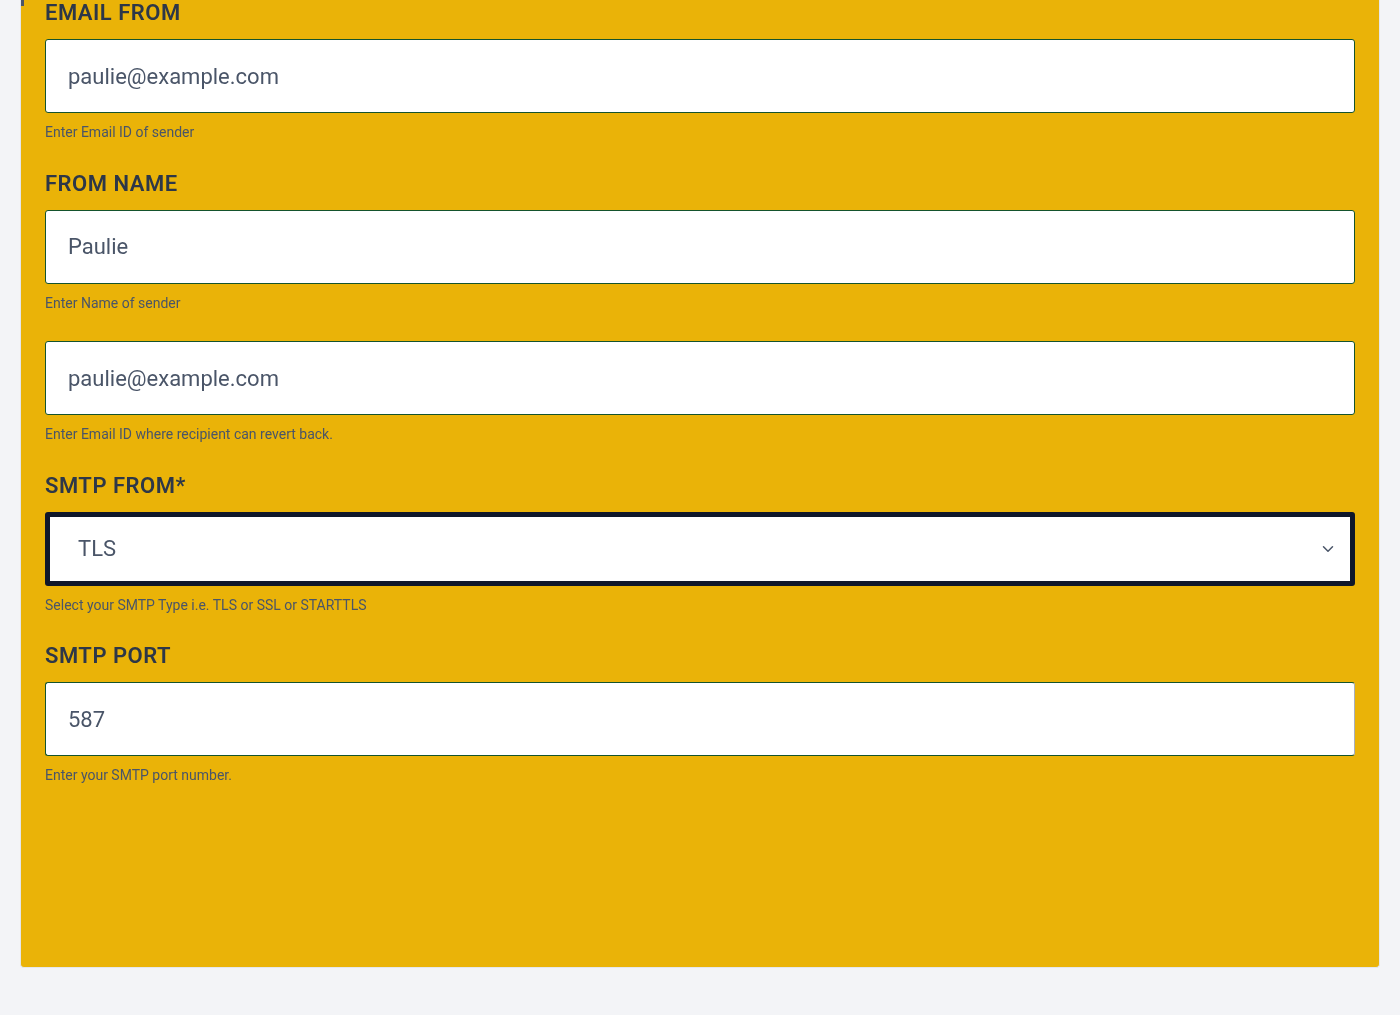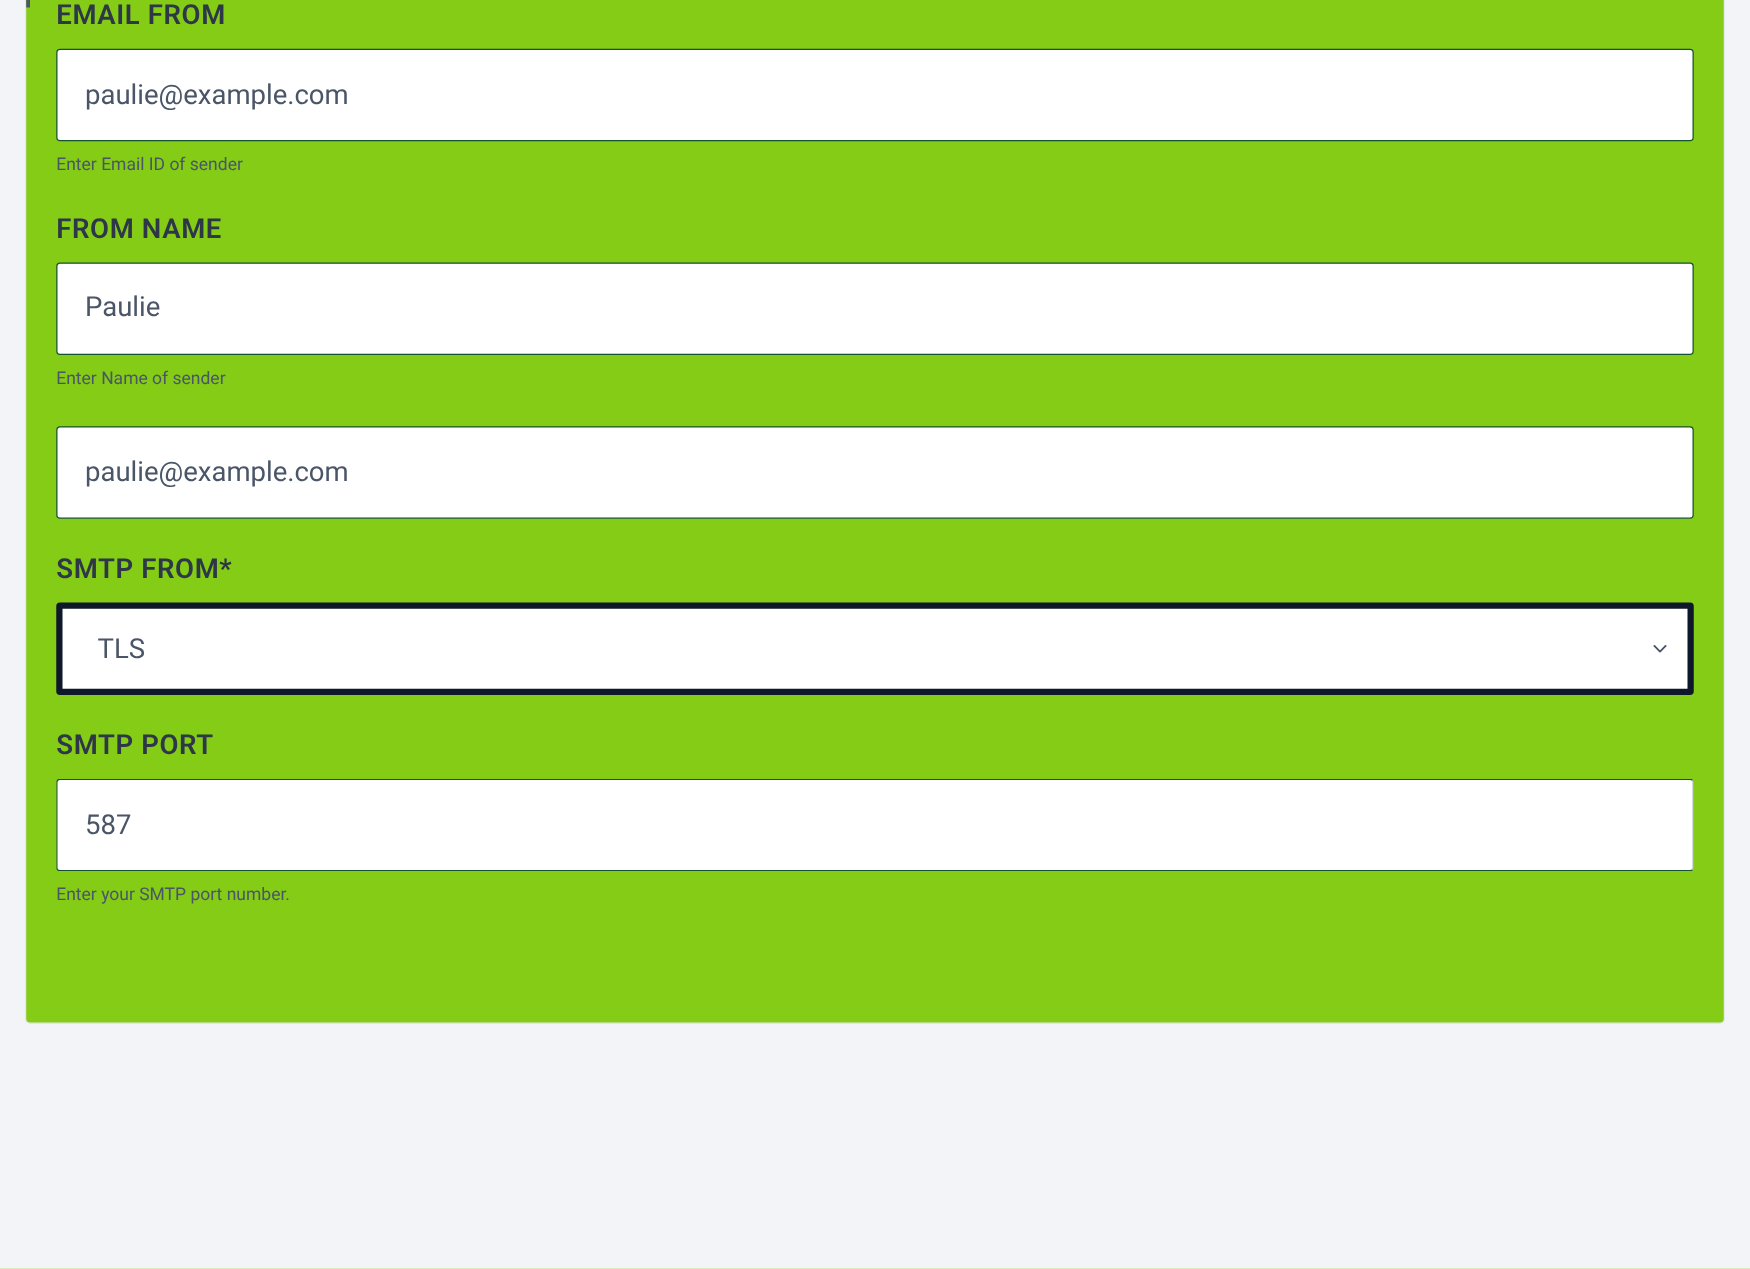"EMAIL FROM" .card { background: #84cc16 -> #eab308; height: 819px -> 968px }
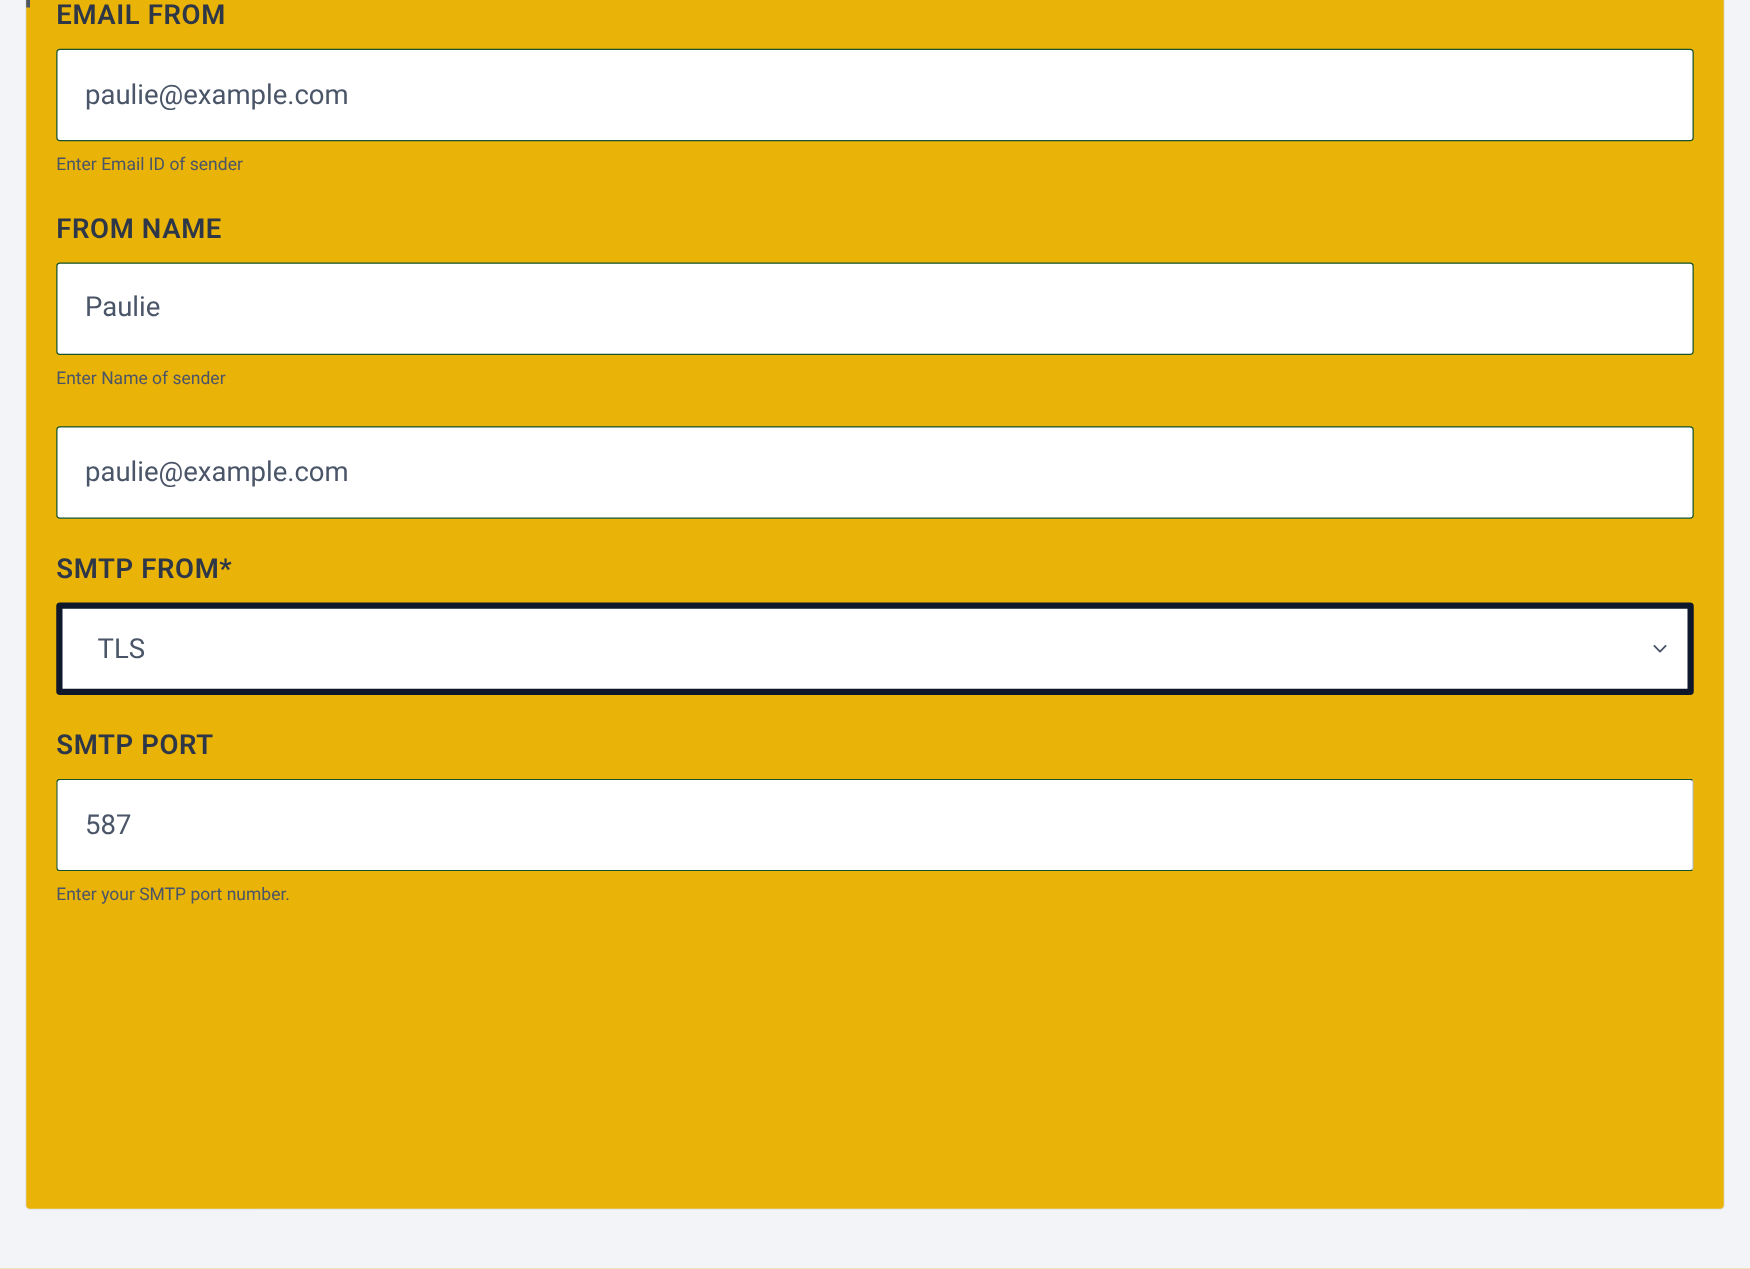"Enter Email ID where recipient" div.help-text { html: none -> <div>Enter Email ID where recipient can revert back.</div> }
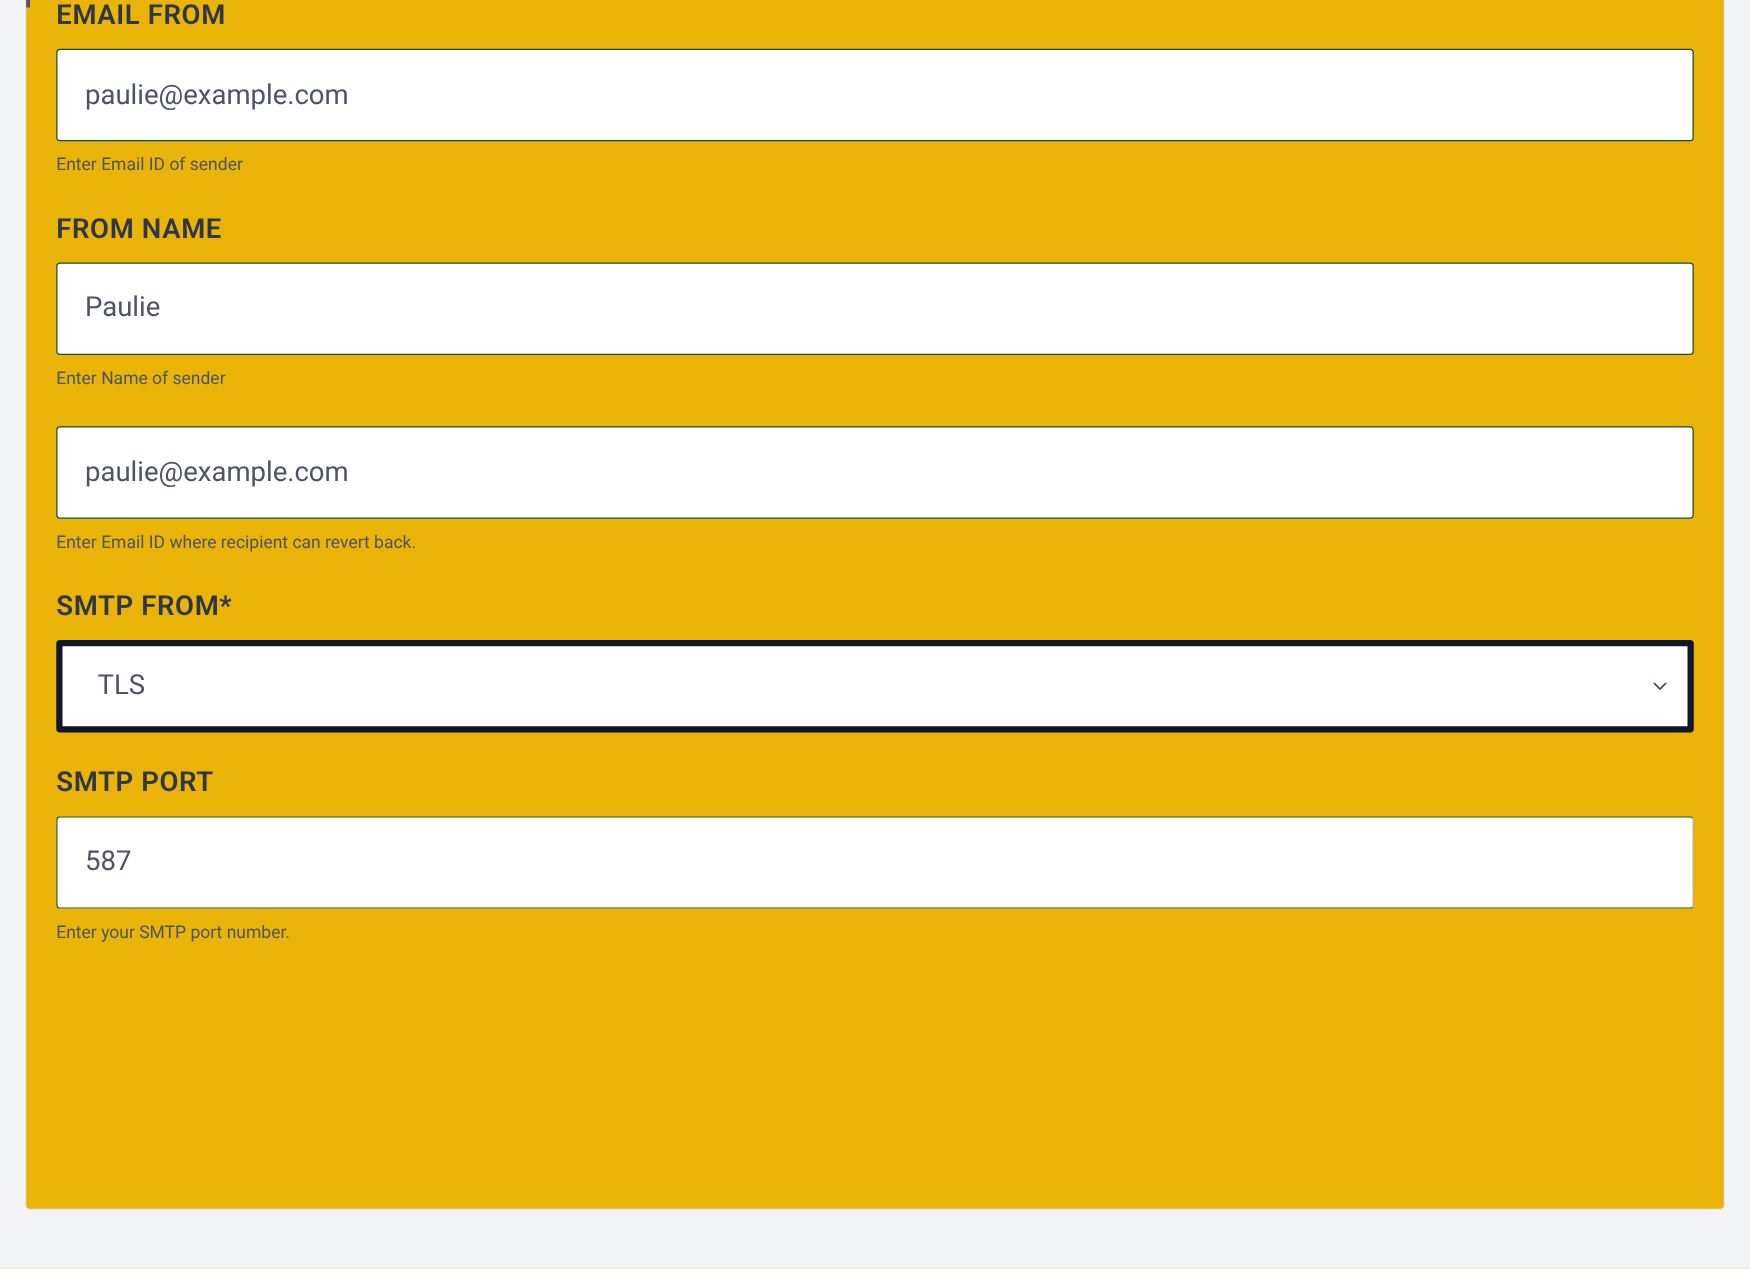"Select your SMTP Type i.e." div.help-text { html: none -> <div>Select your SMTP Type i.e. TLS or SSL or STARTTLS</div> }
